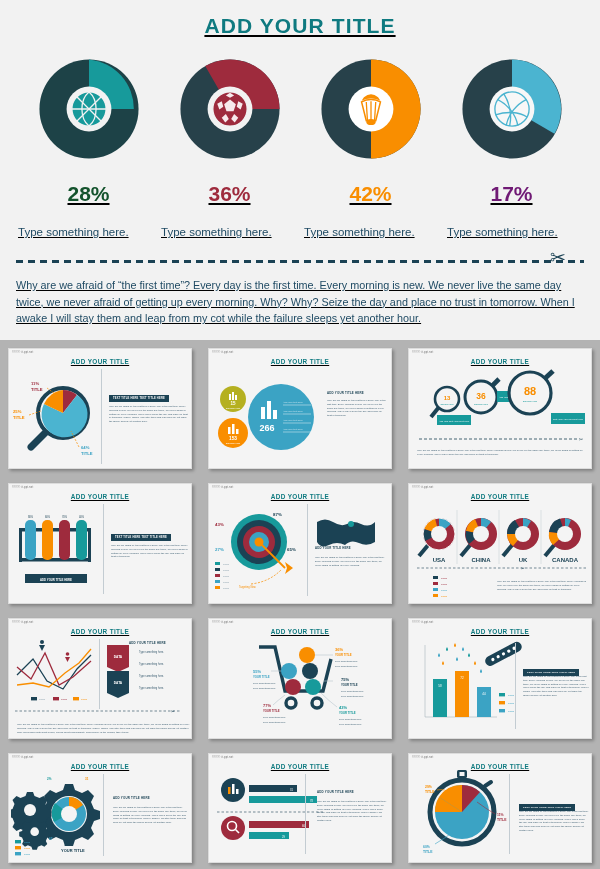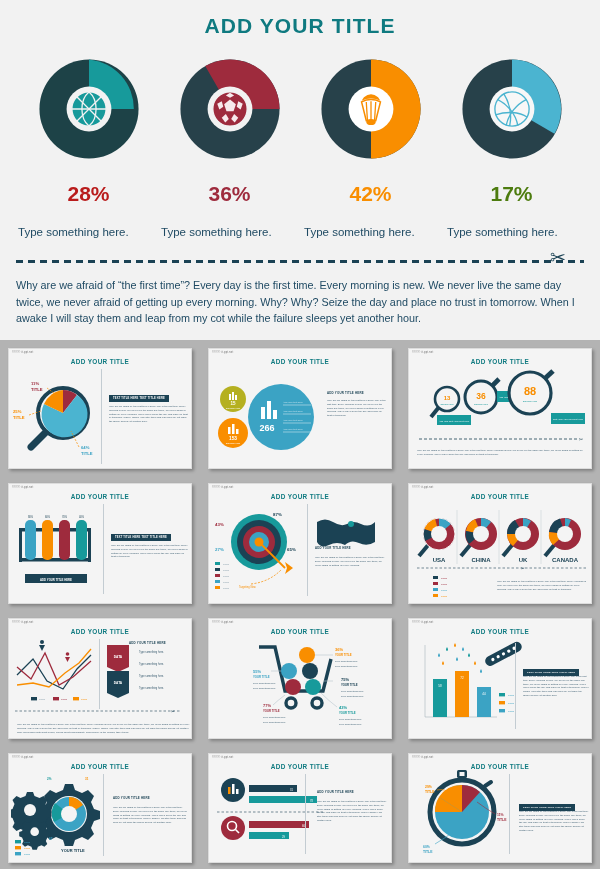"ADD YOUR TITLE" .page { text-decoration: none -> underline }
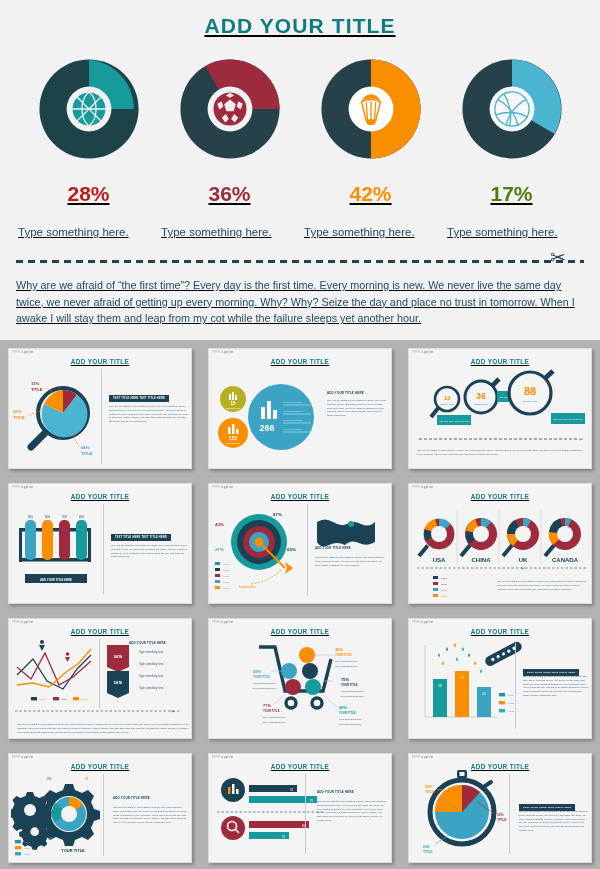"28%" div.pct { color: #b91c1c -> #14532d }
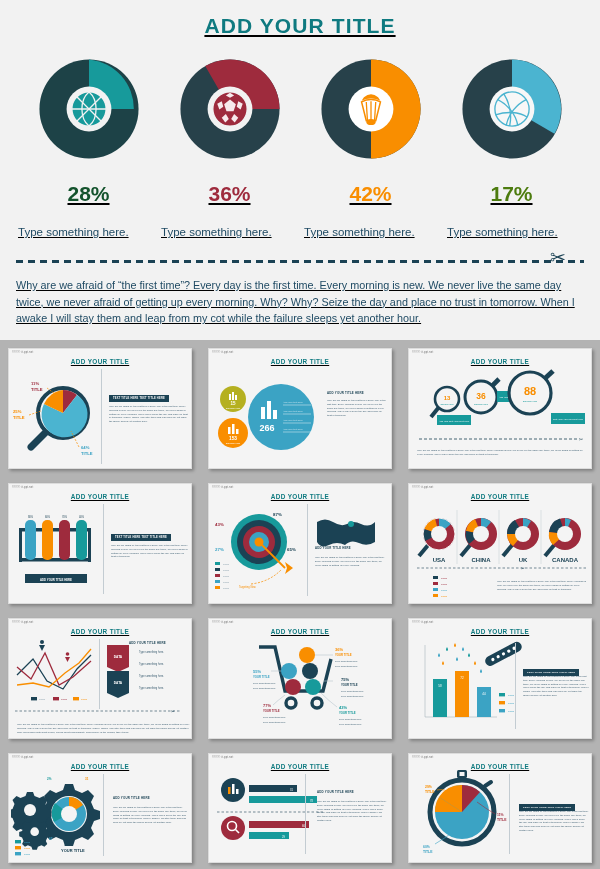"17%" div.pct { color: #4d7c0f -> #701a75 }
